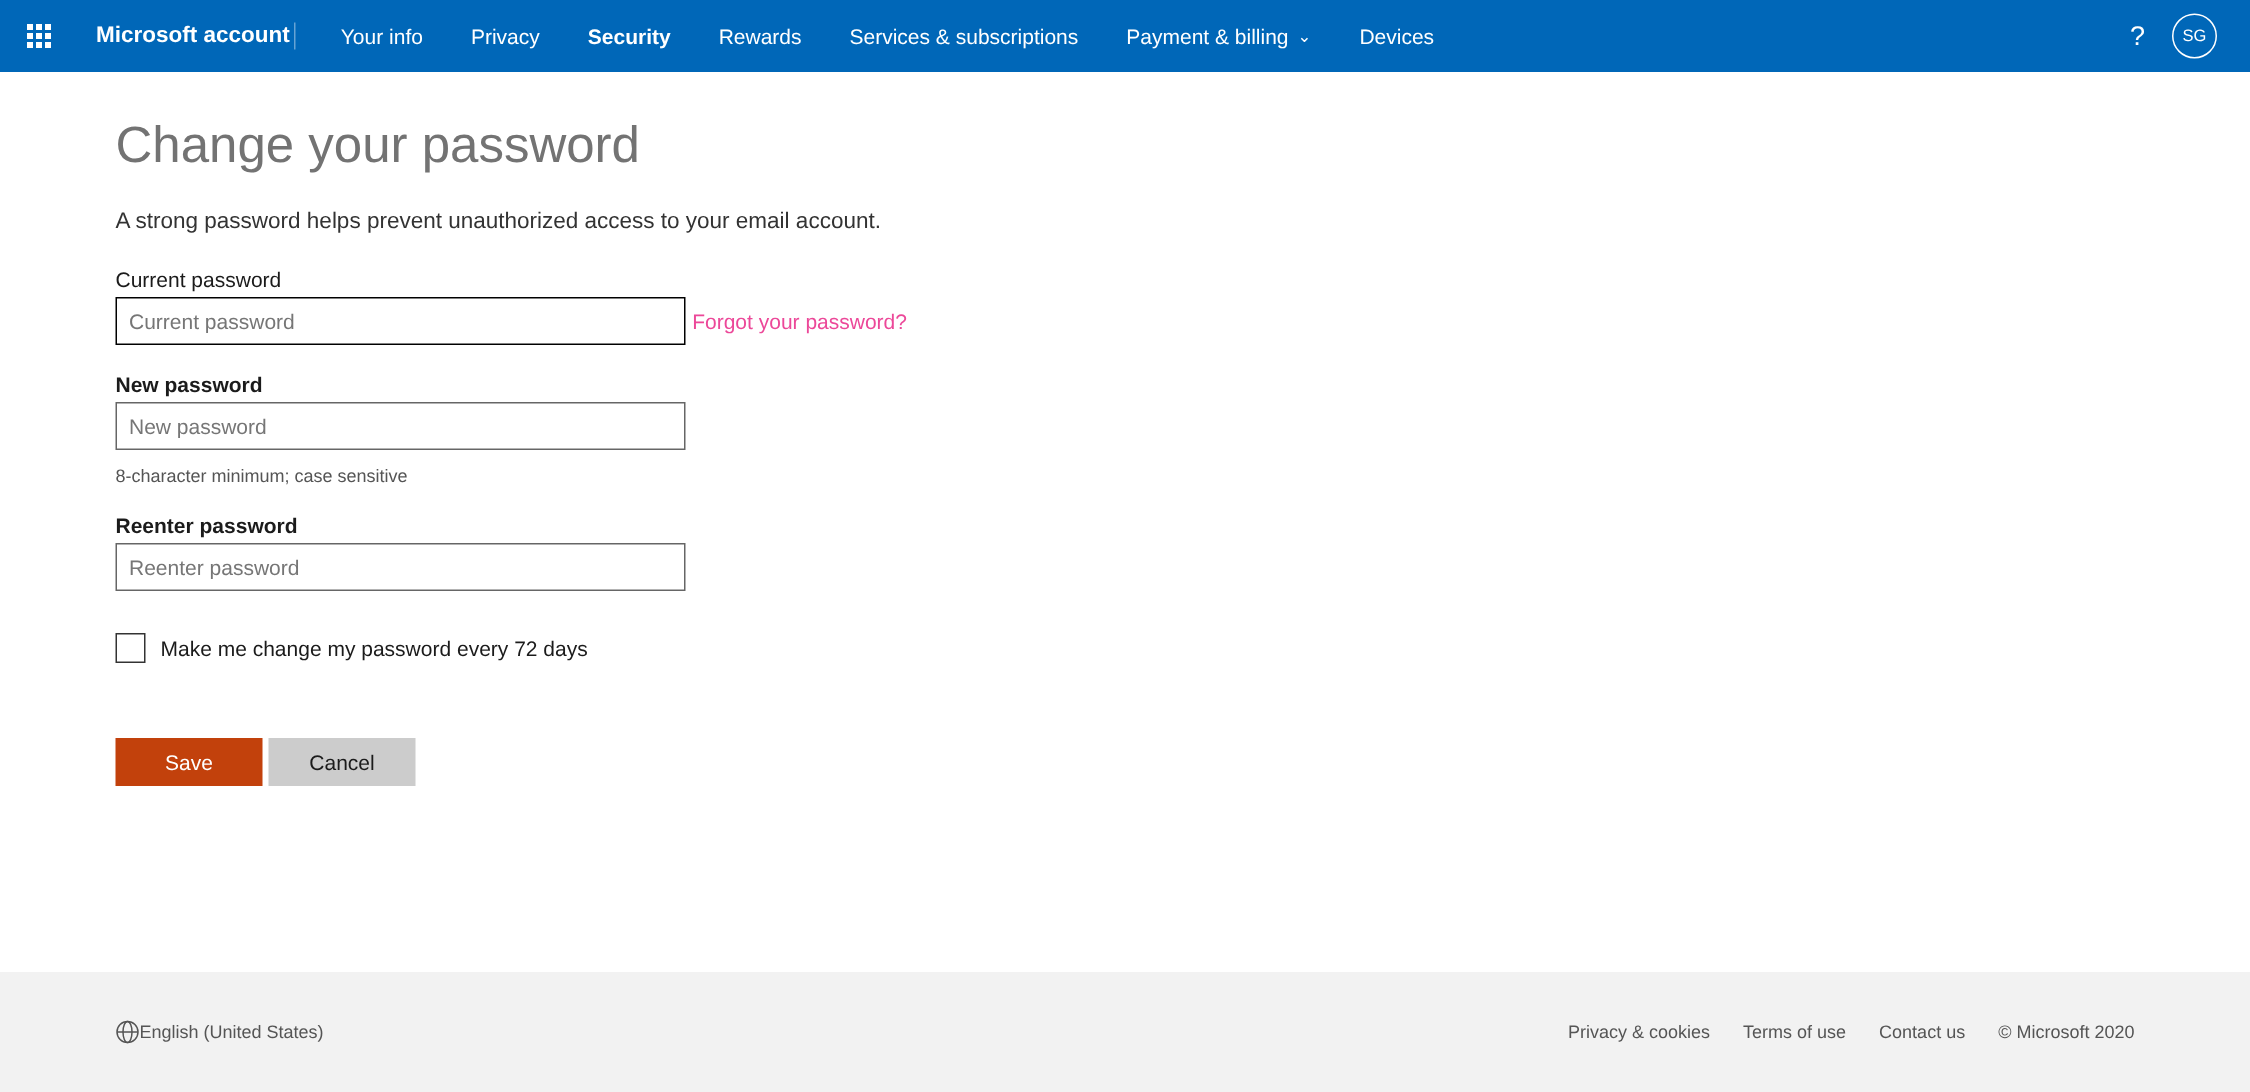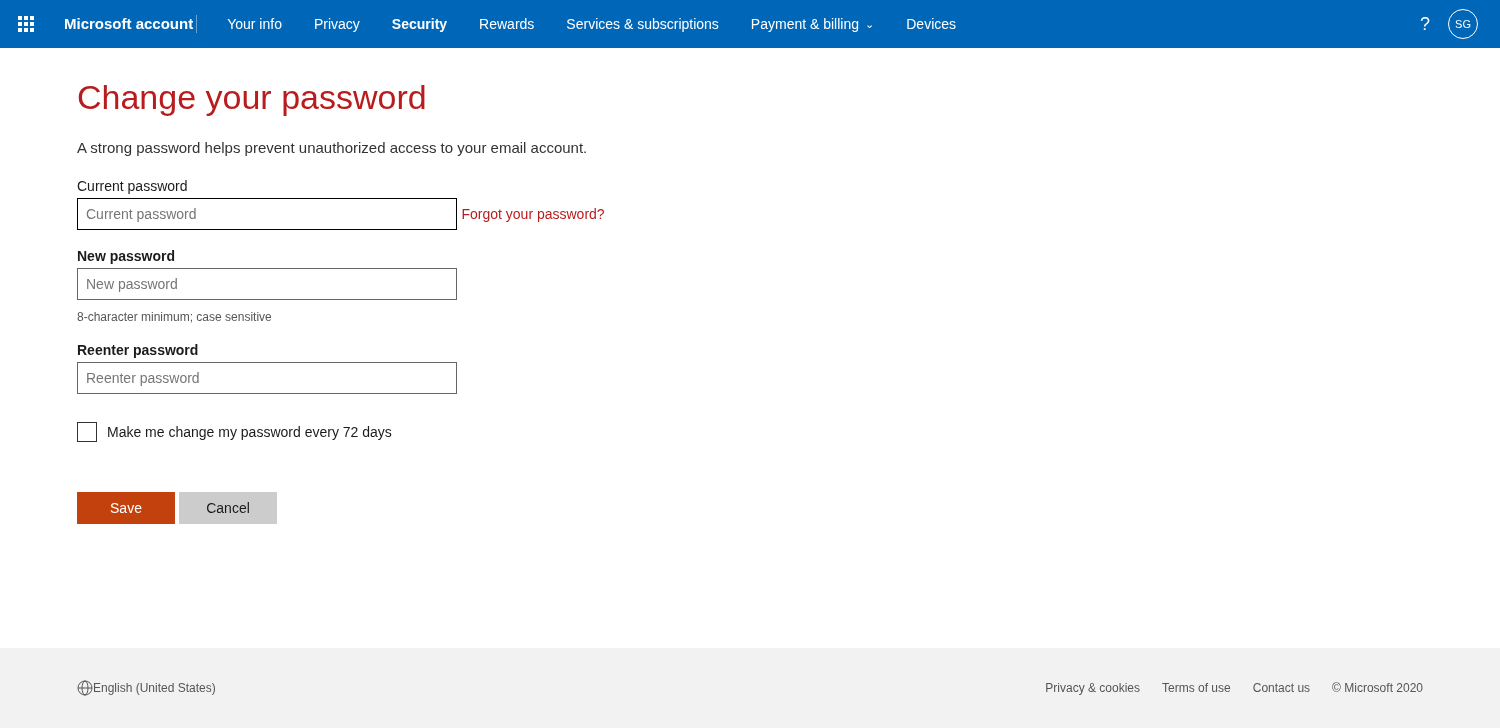"Change your password" .page-title { color: #b91c1c -> #737373 }
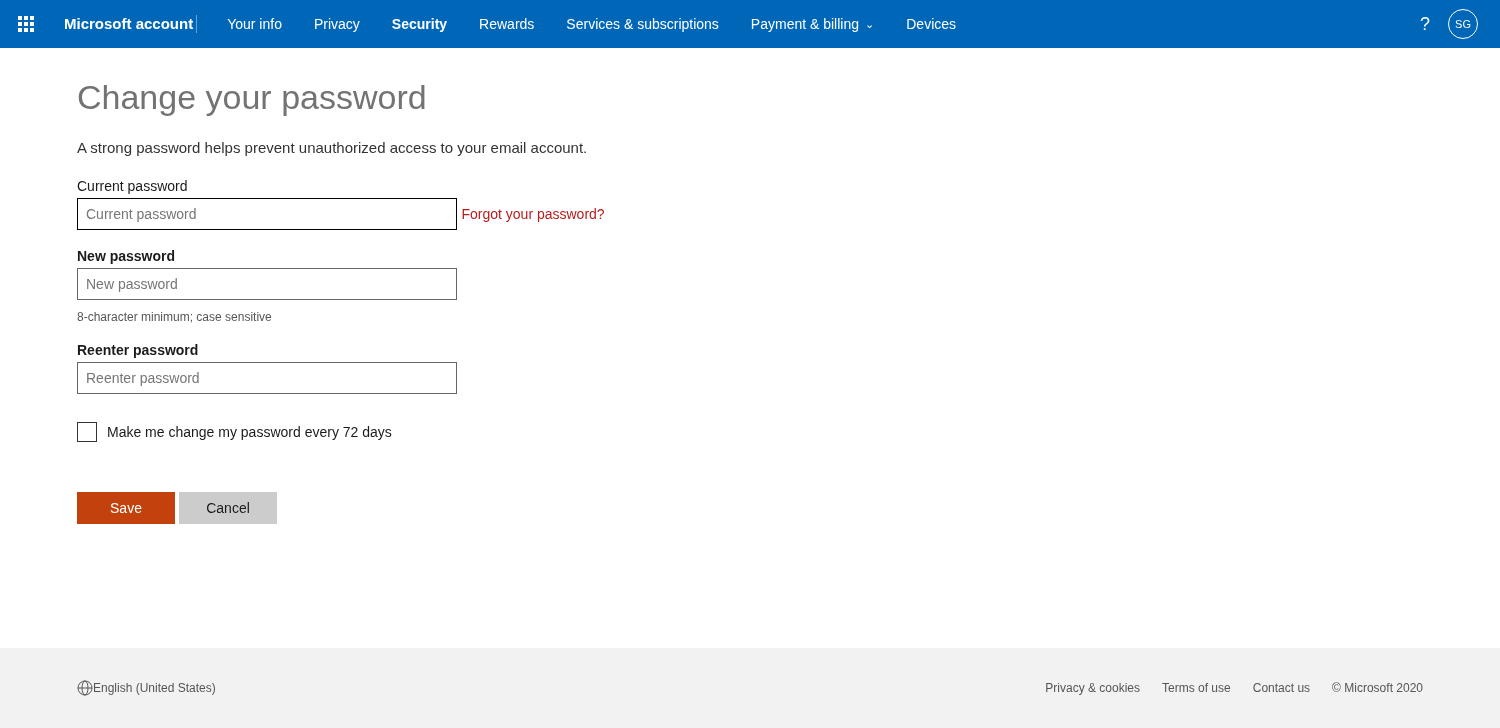"Forgot your password?" .link { color: #b91c1c -> #ec4899 }
